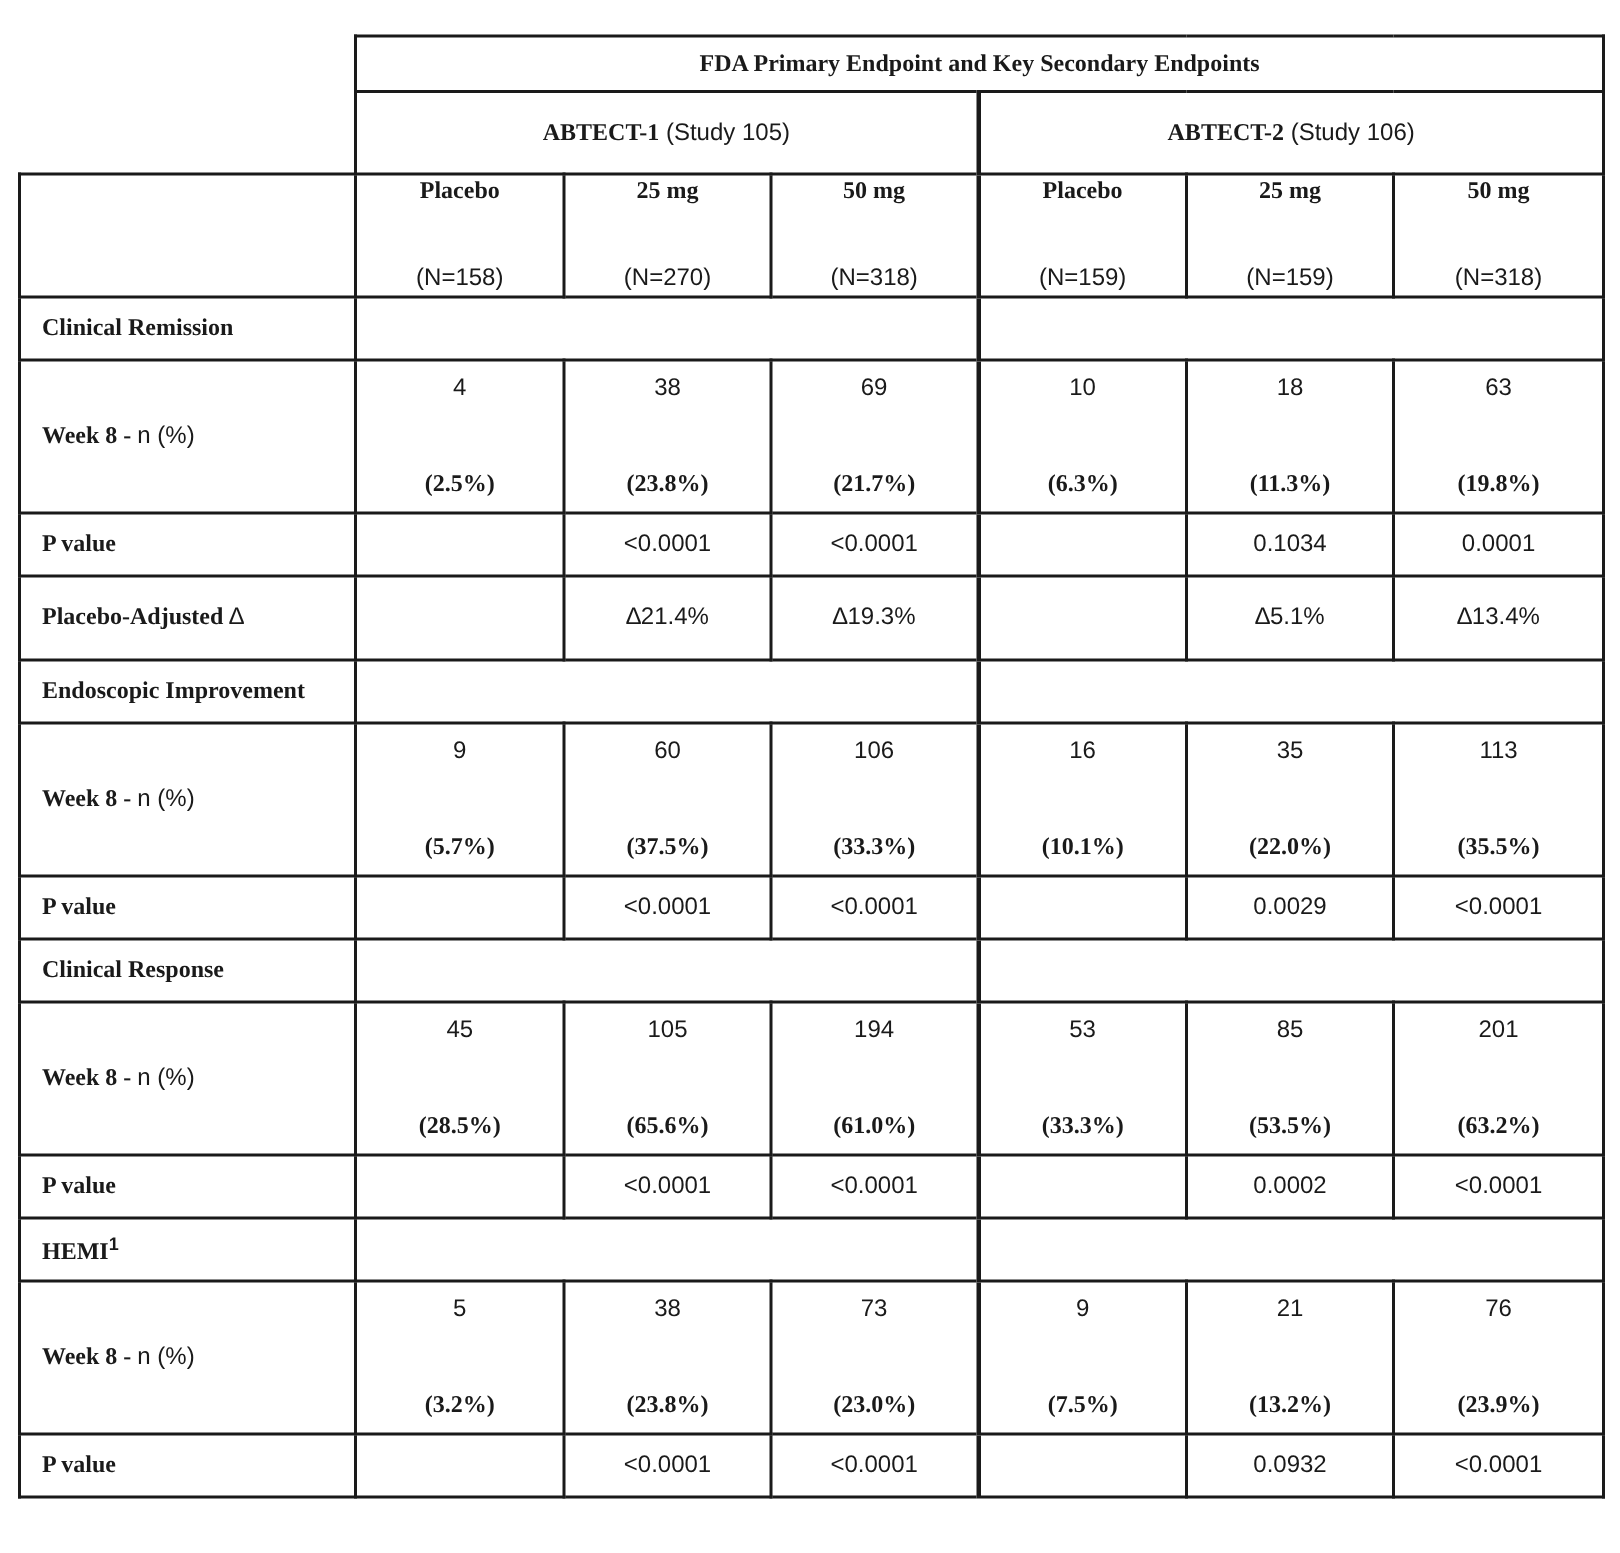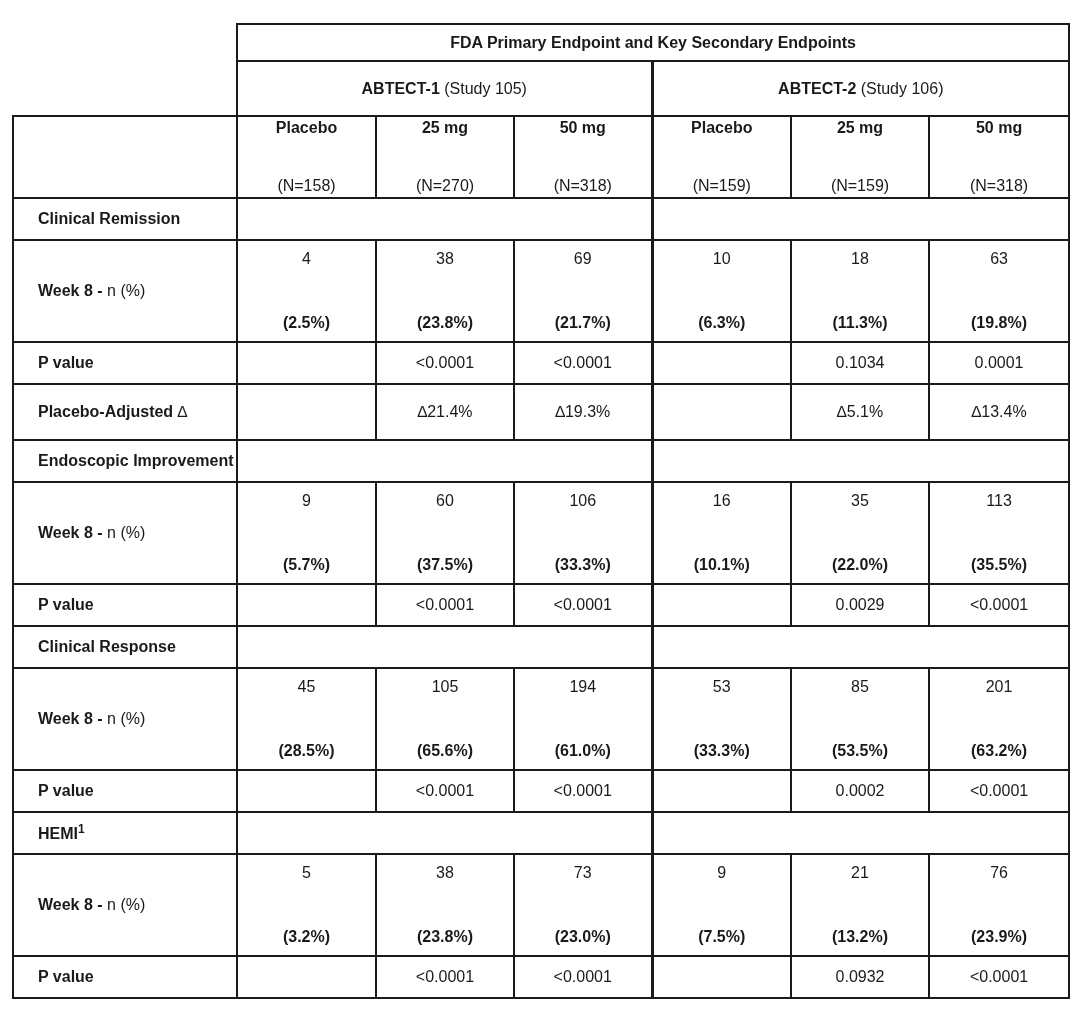"FDA Primary Endpoint and Key" .b { font-family: none -> Liberation Serif, serif }
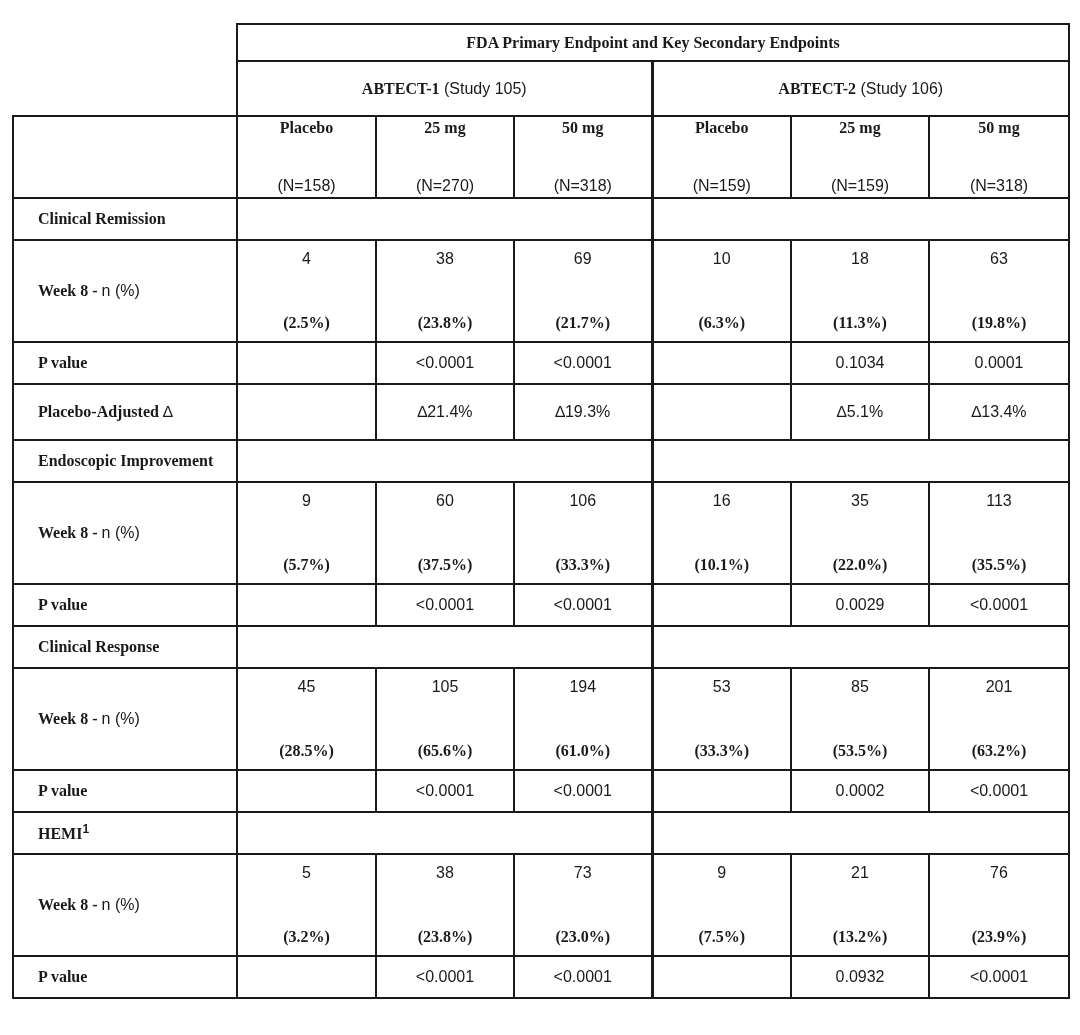"Clinical Remission" td.label { padding-left: 24px -> 14px }
